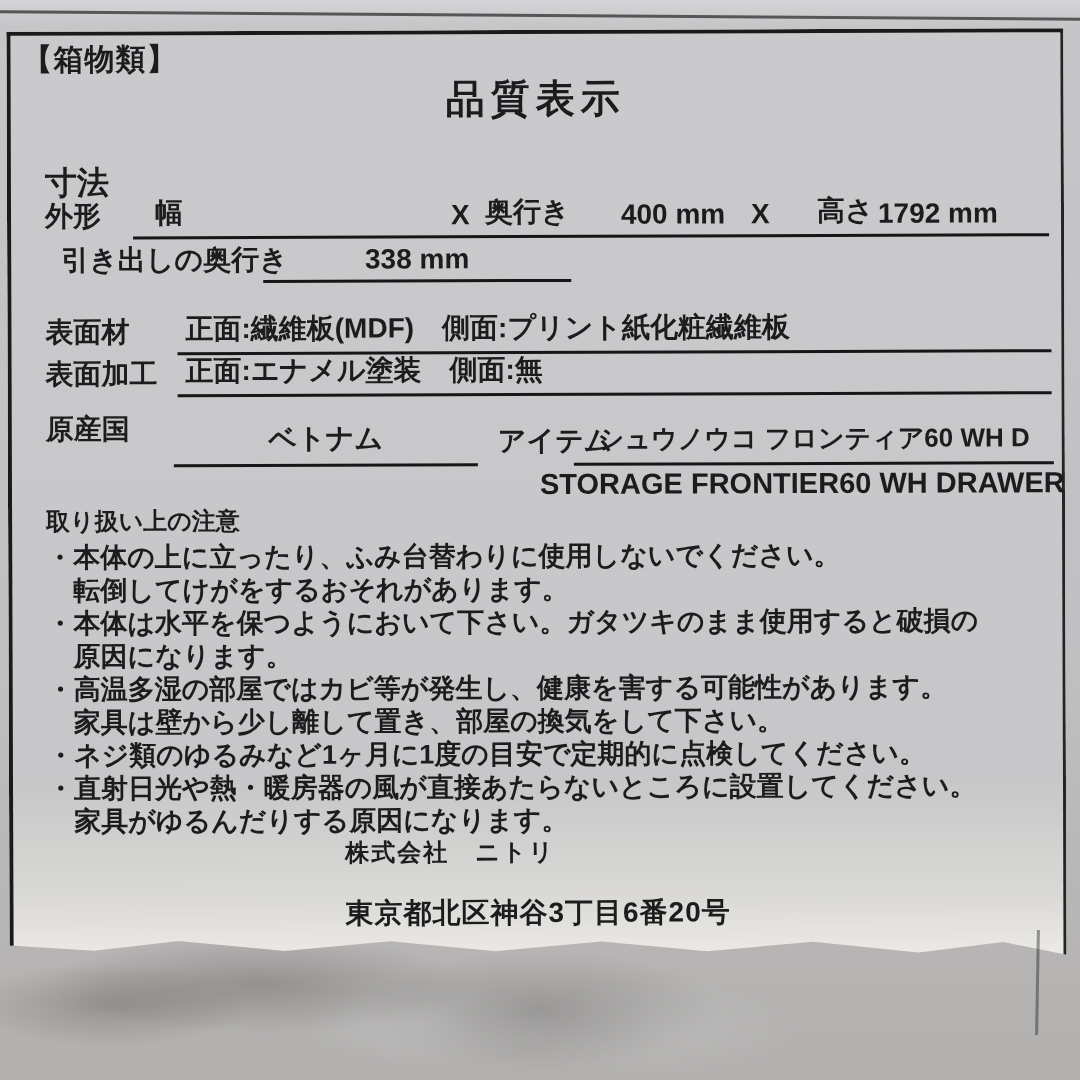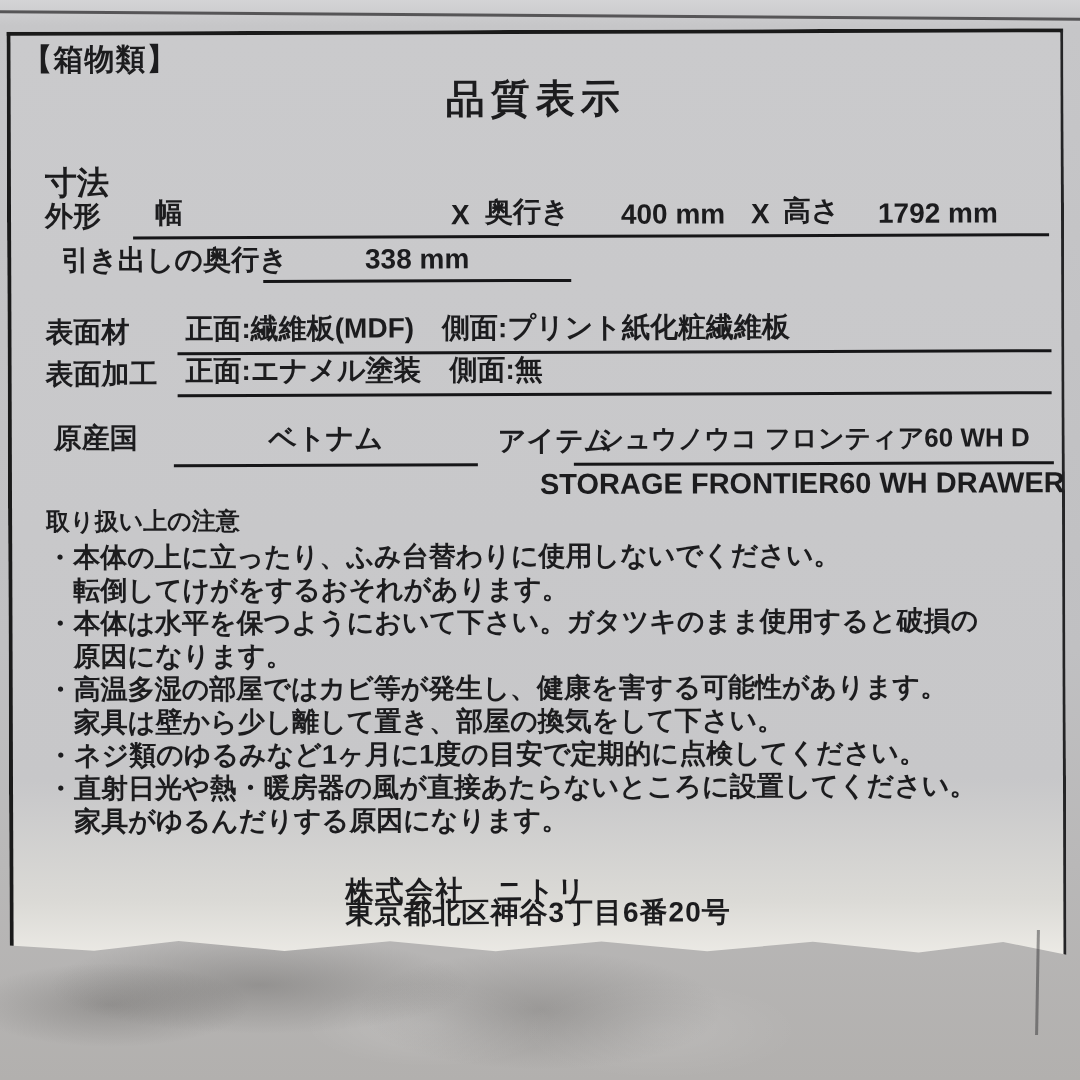"高さ" .pos-height-label { left: 650px -> 684px }
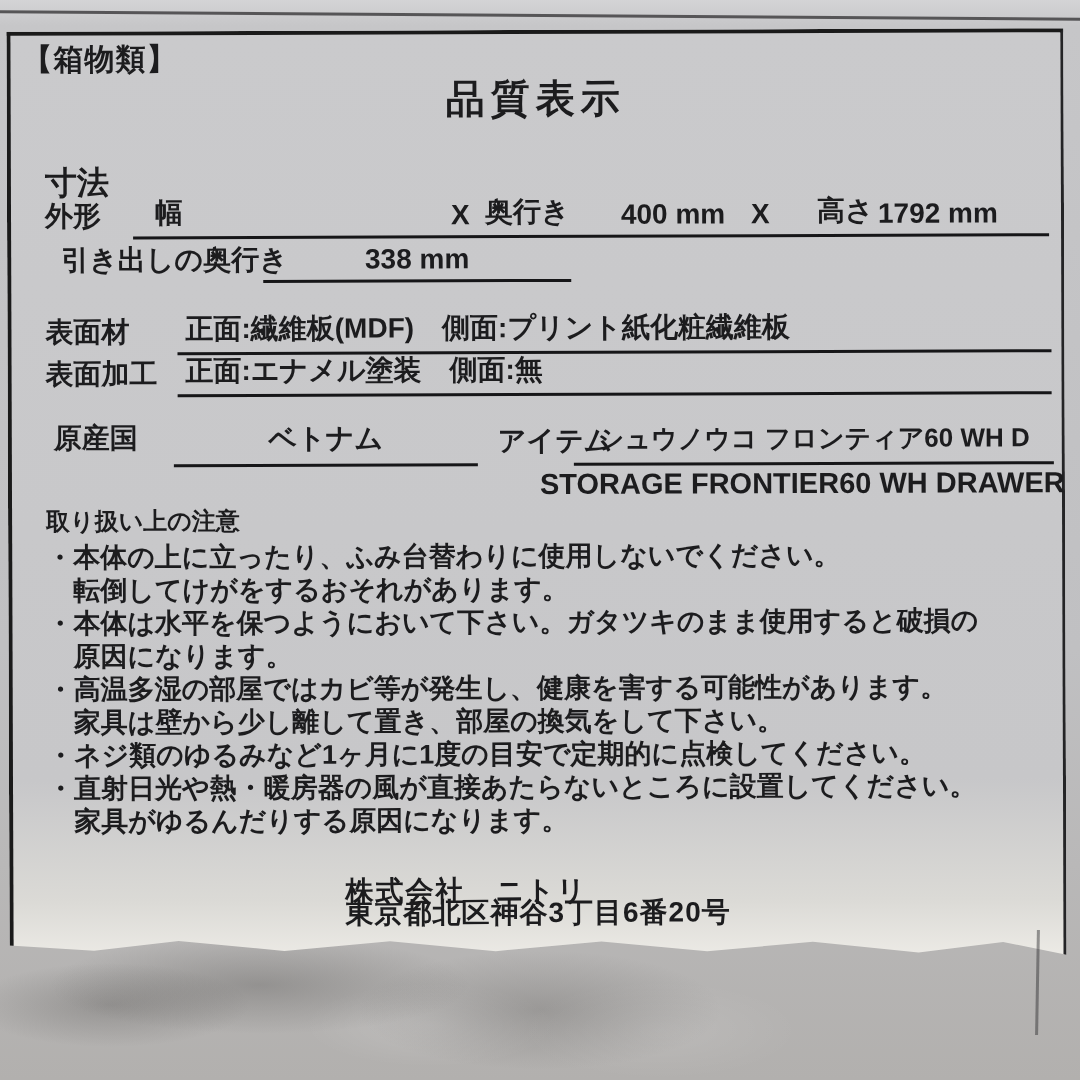"原産国" .row-origin .side-label { bottom: 10px -> 19px; margin-left: 8px -> none }
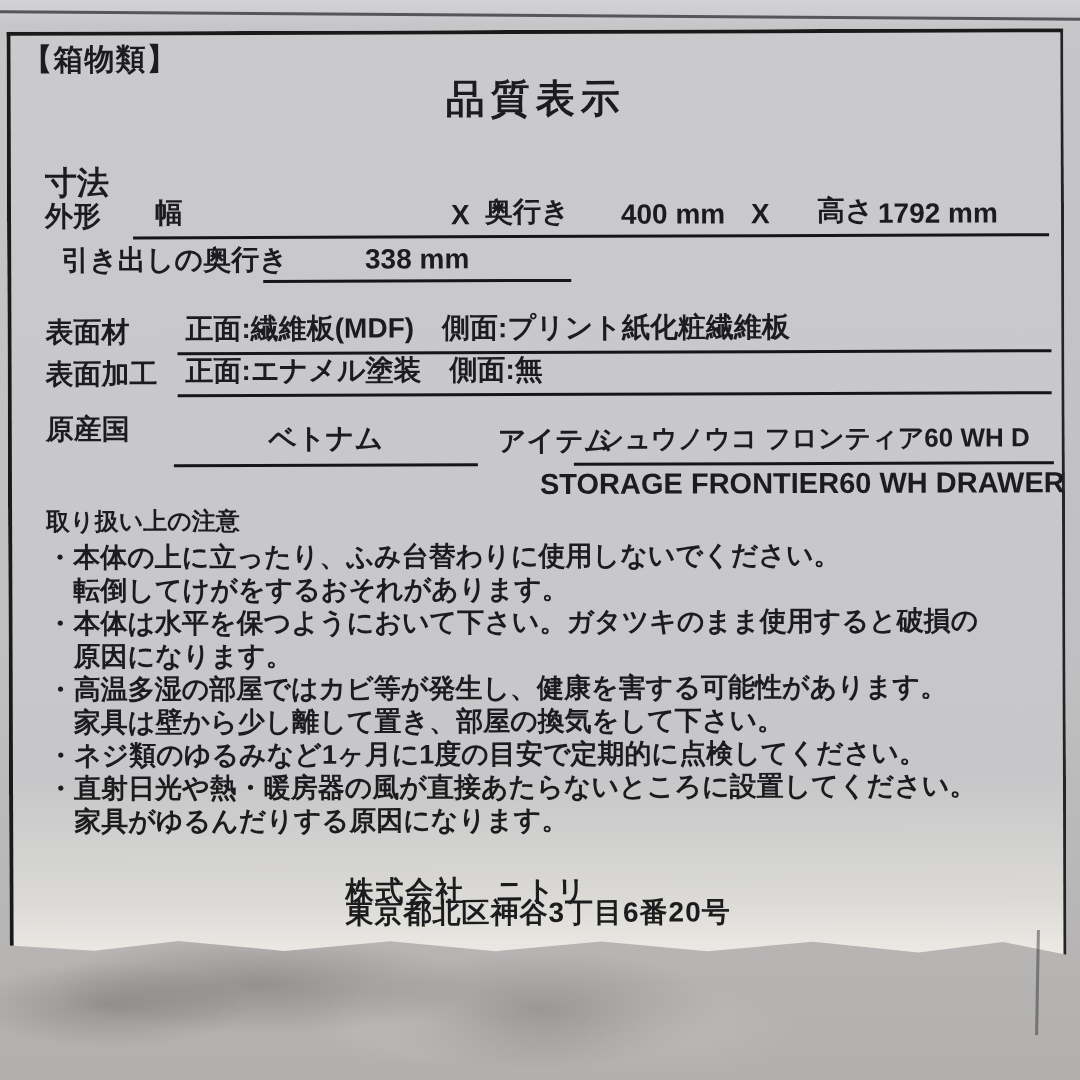"株式会社 ニトリ" .footer-company { font-size: 28px -> 24px; top: 838px -> 802px }
